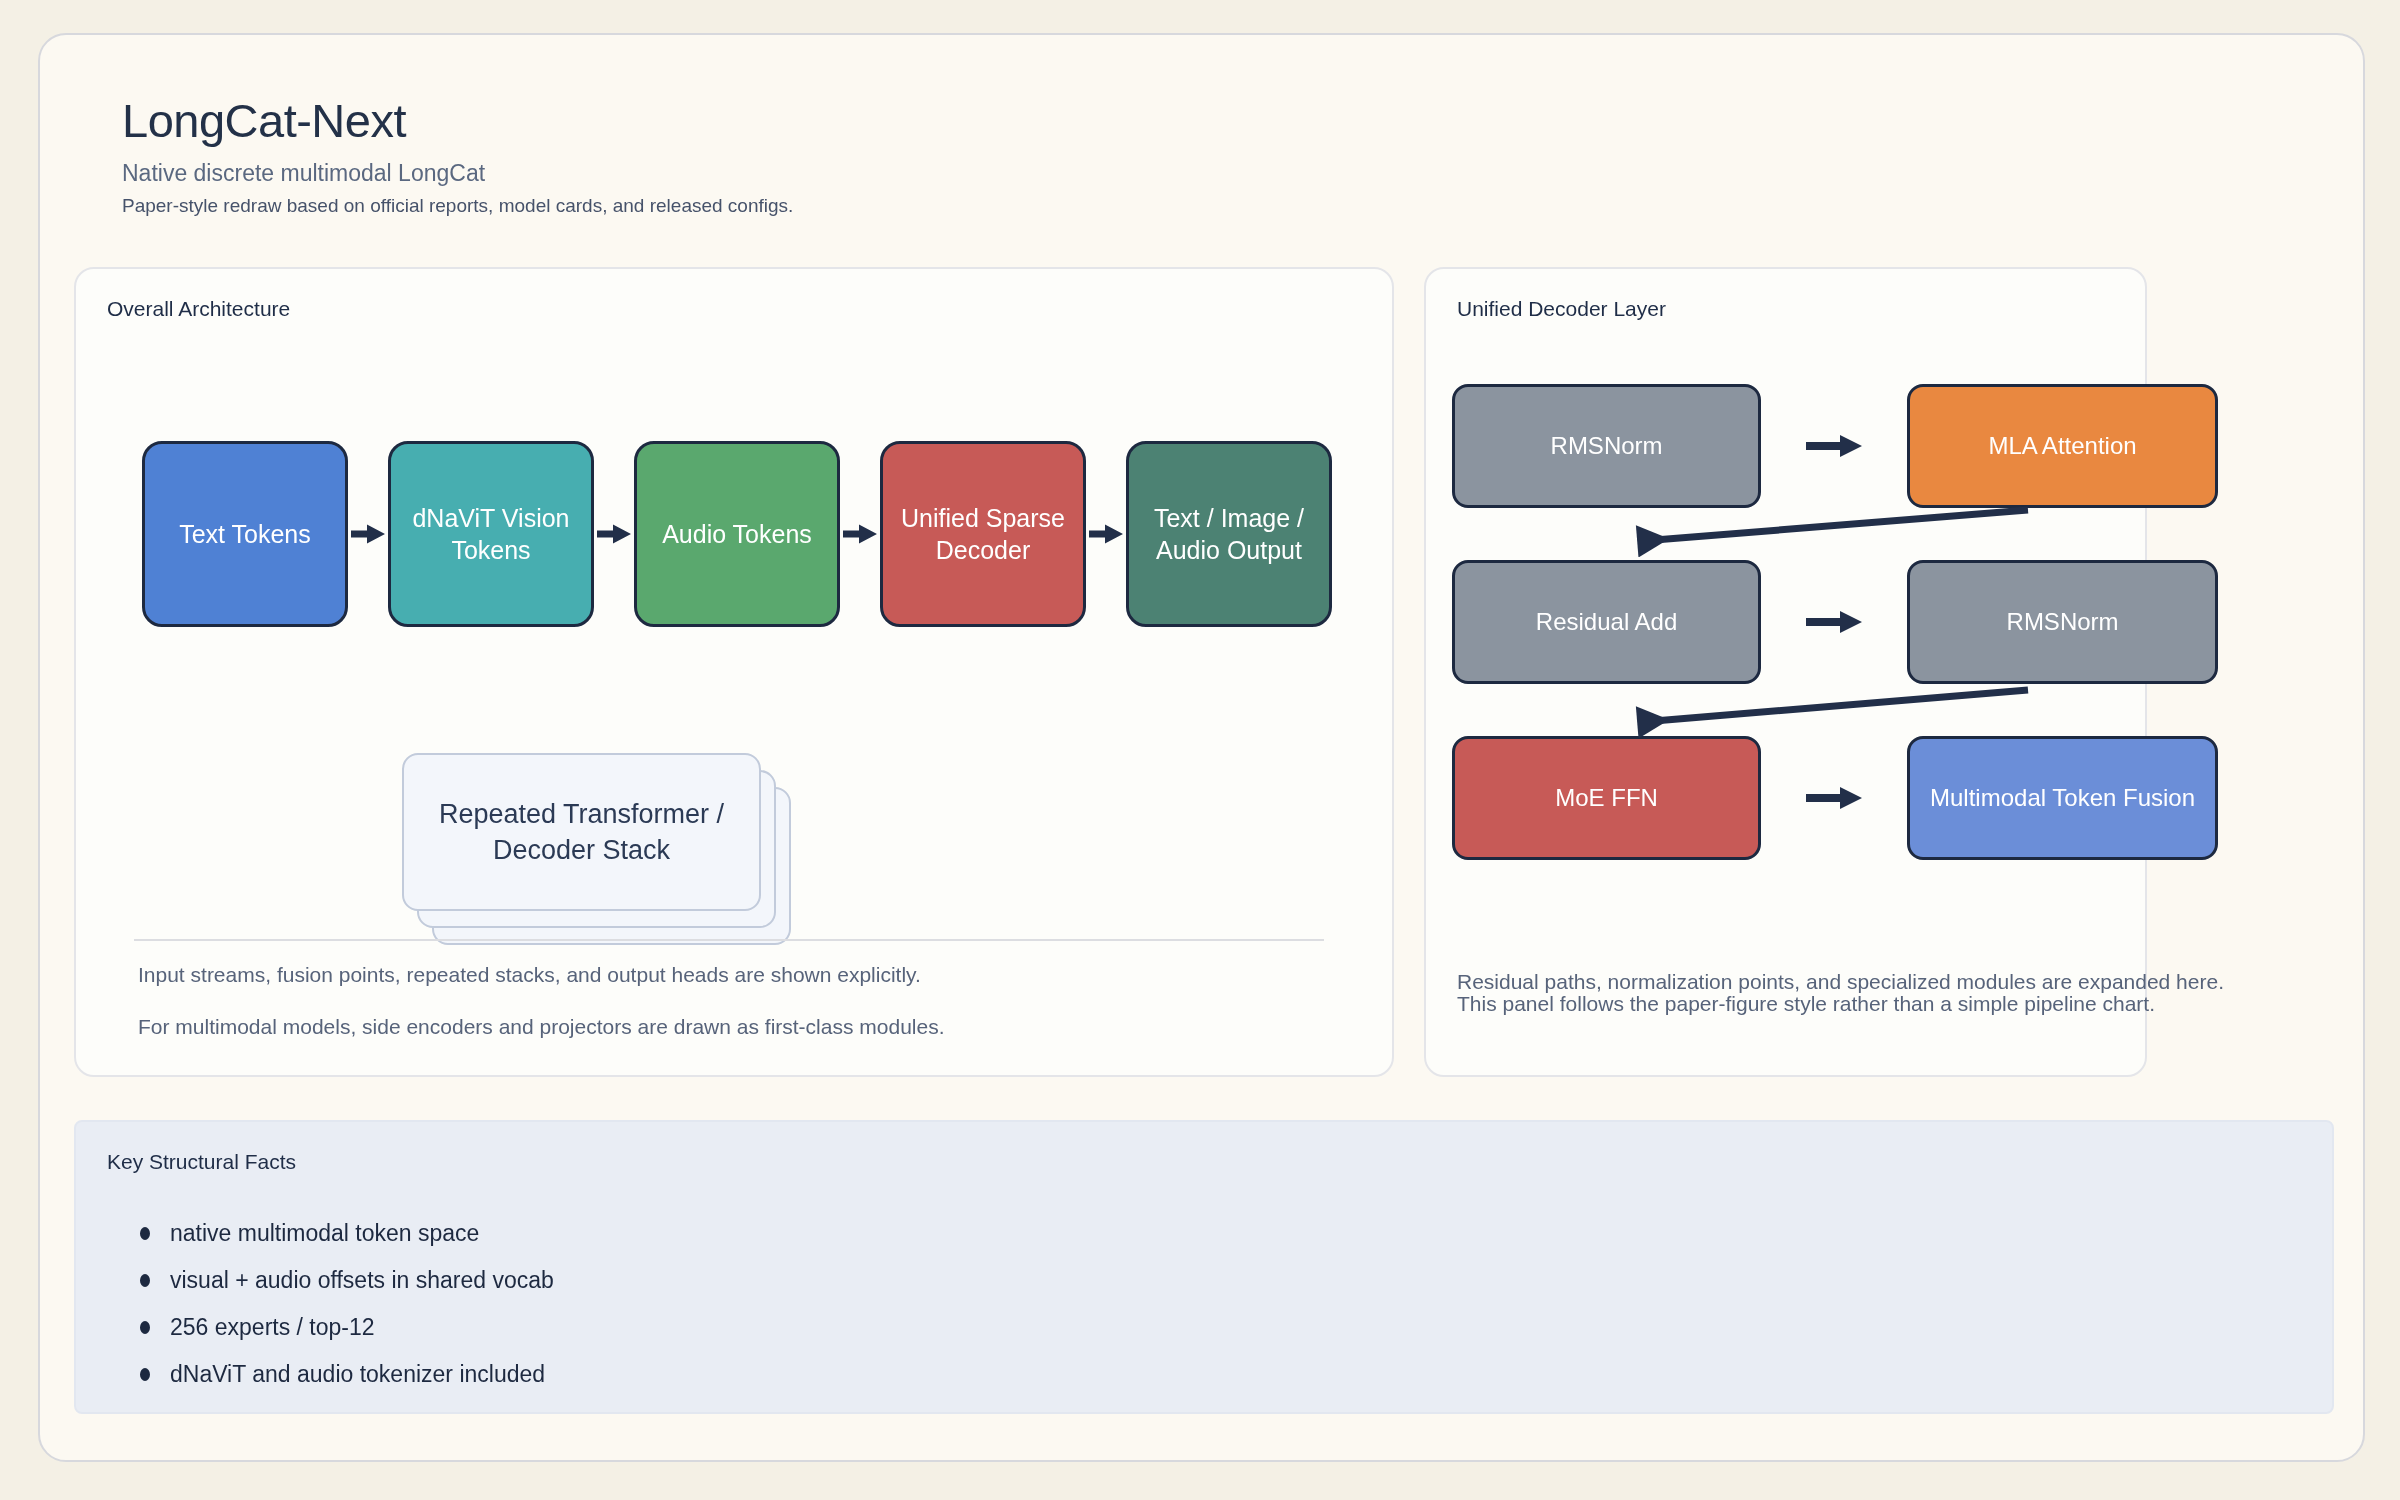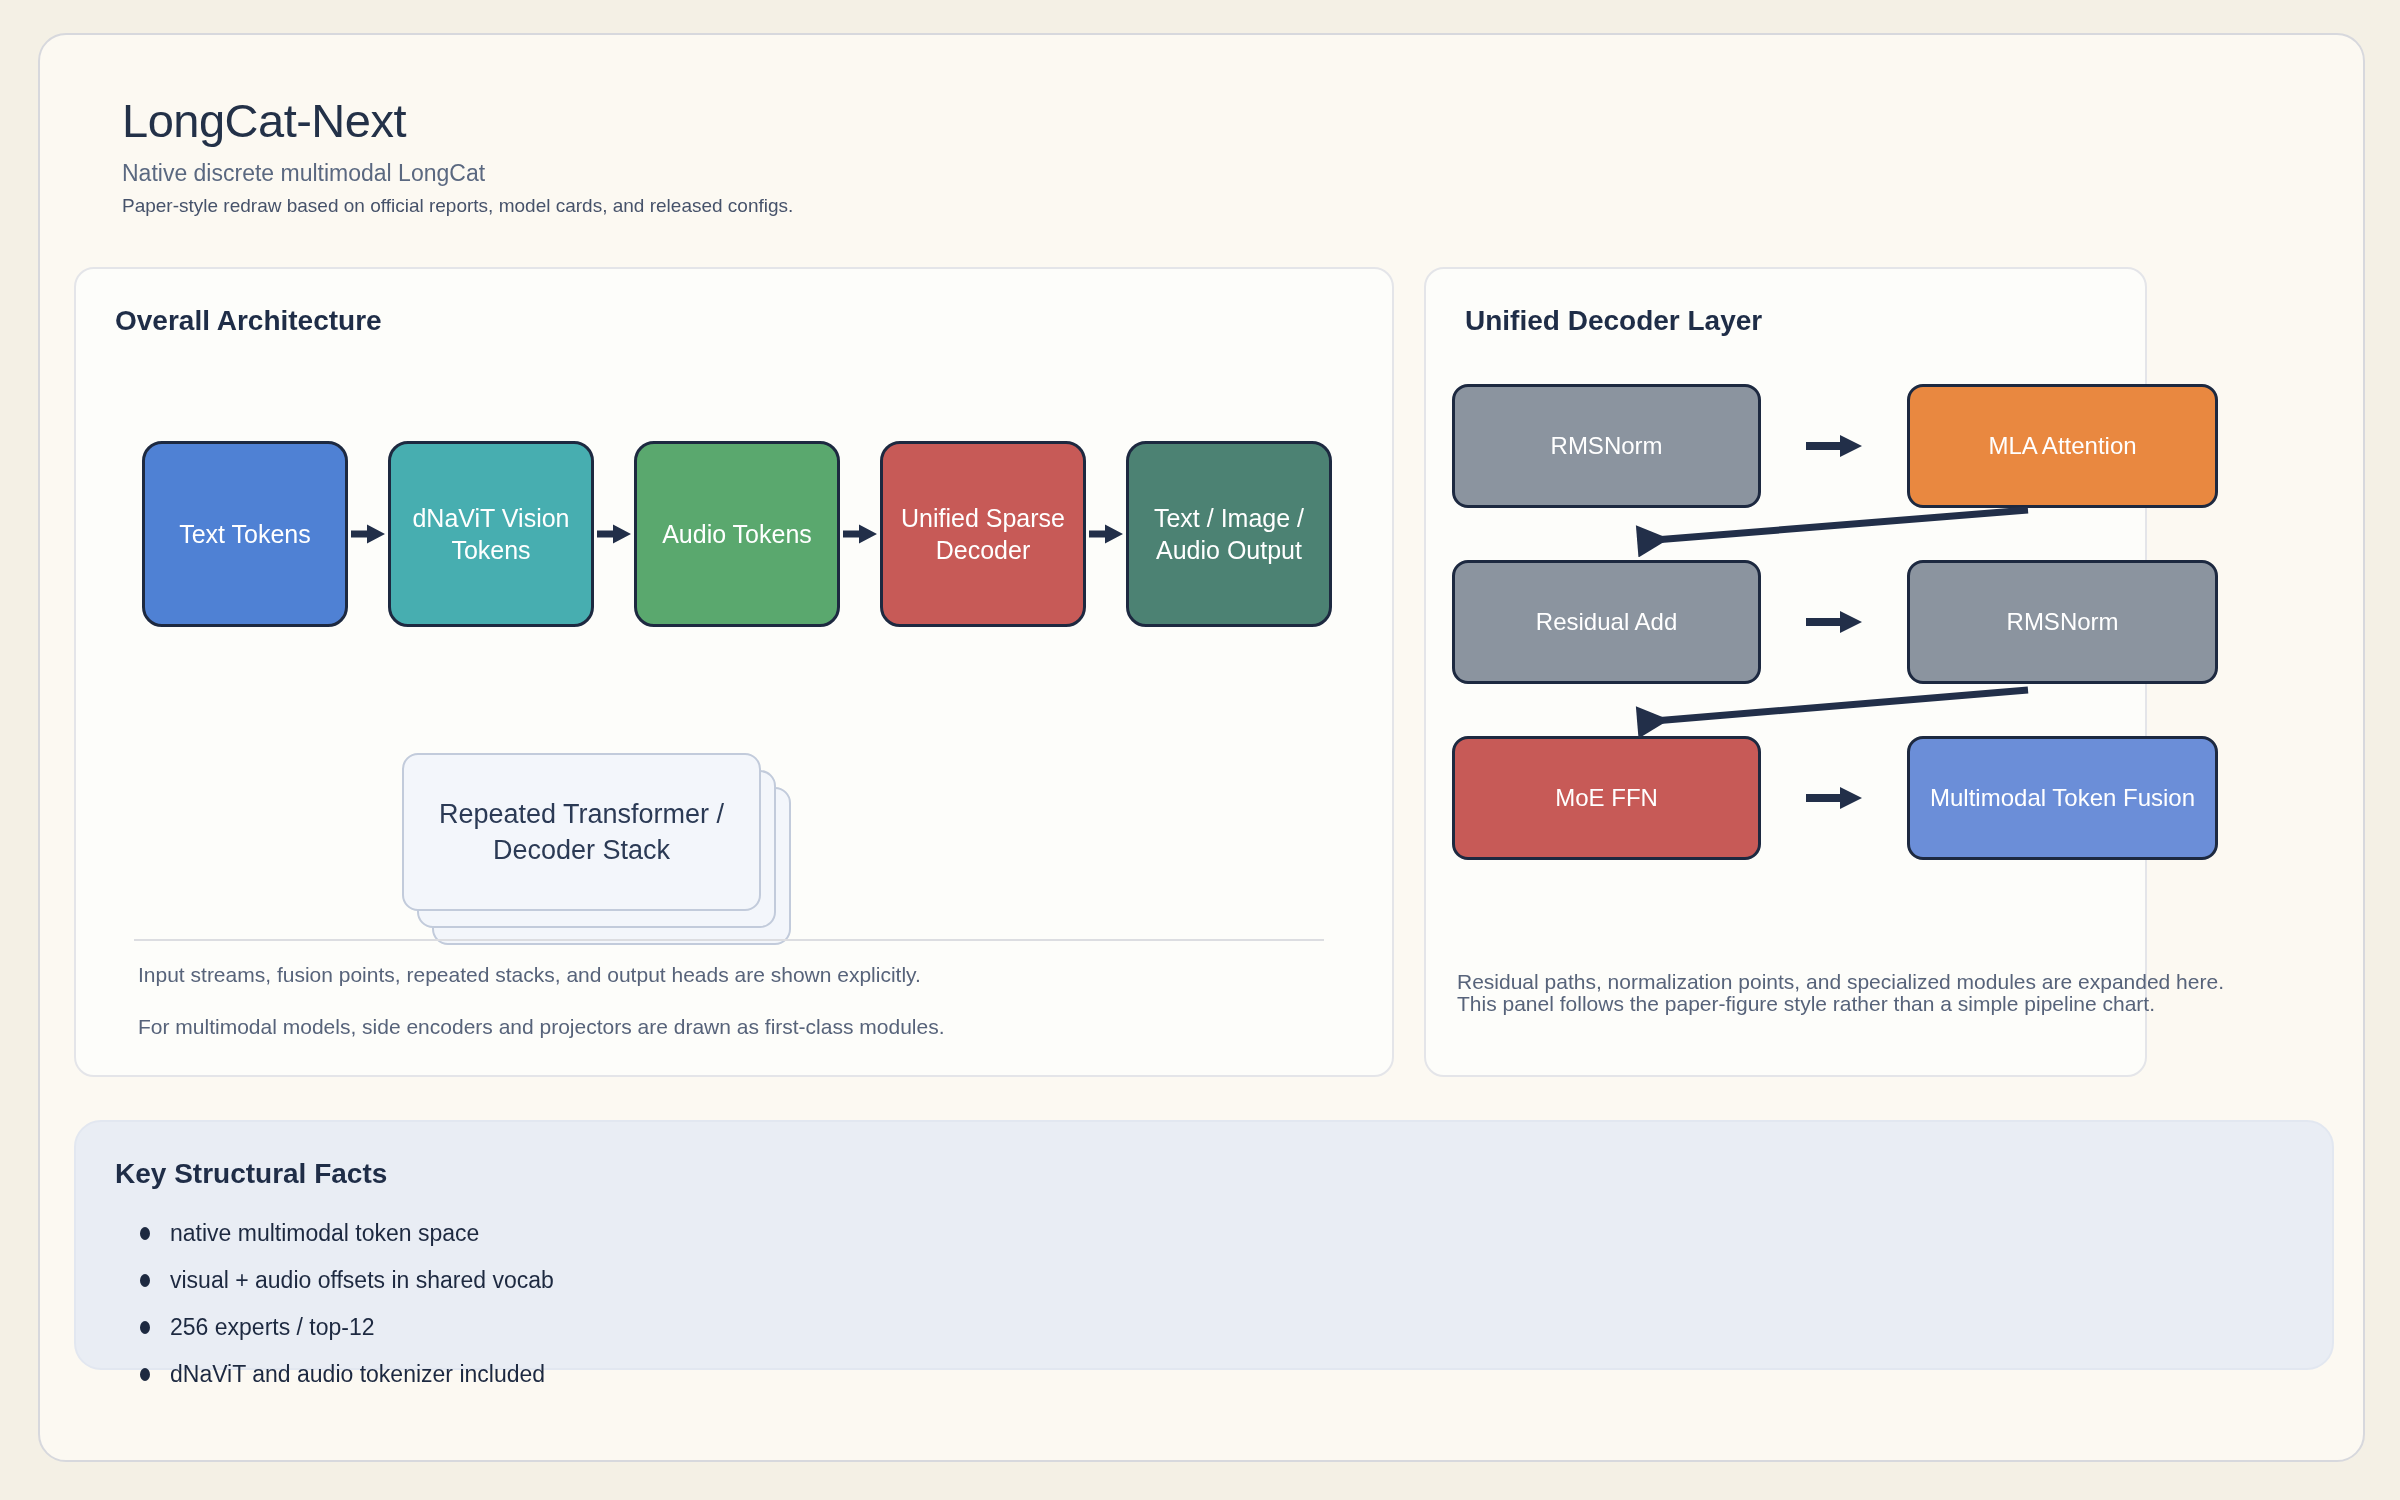"Overall Architecture" .panel-title { font-size: 28px -> 21px; font-weight: 700 -> 400; margin: 8px -> 0 }
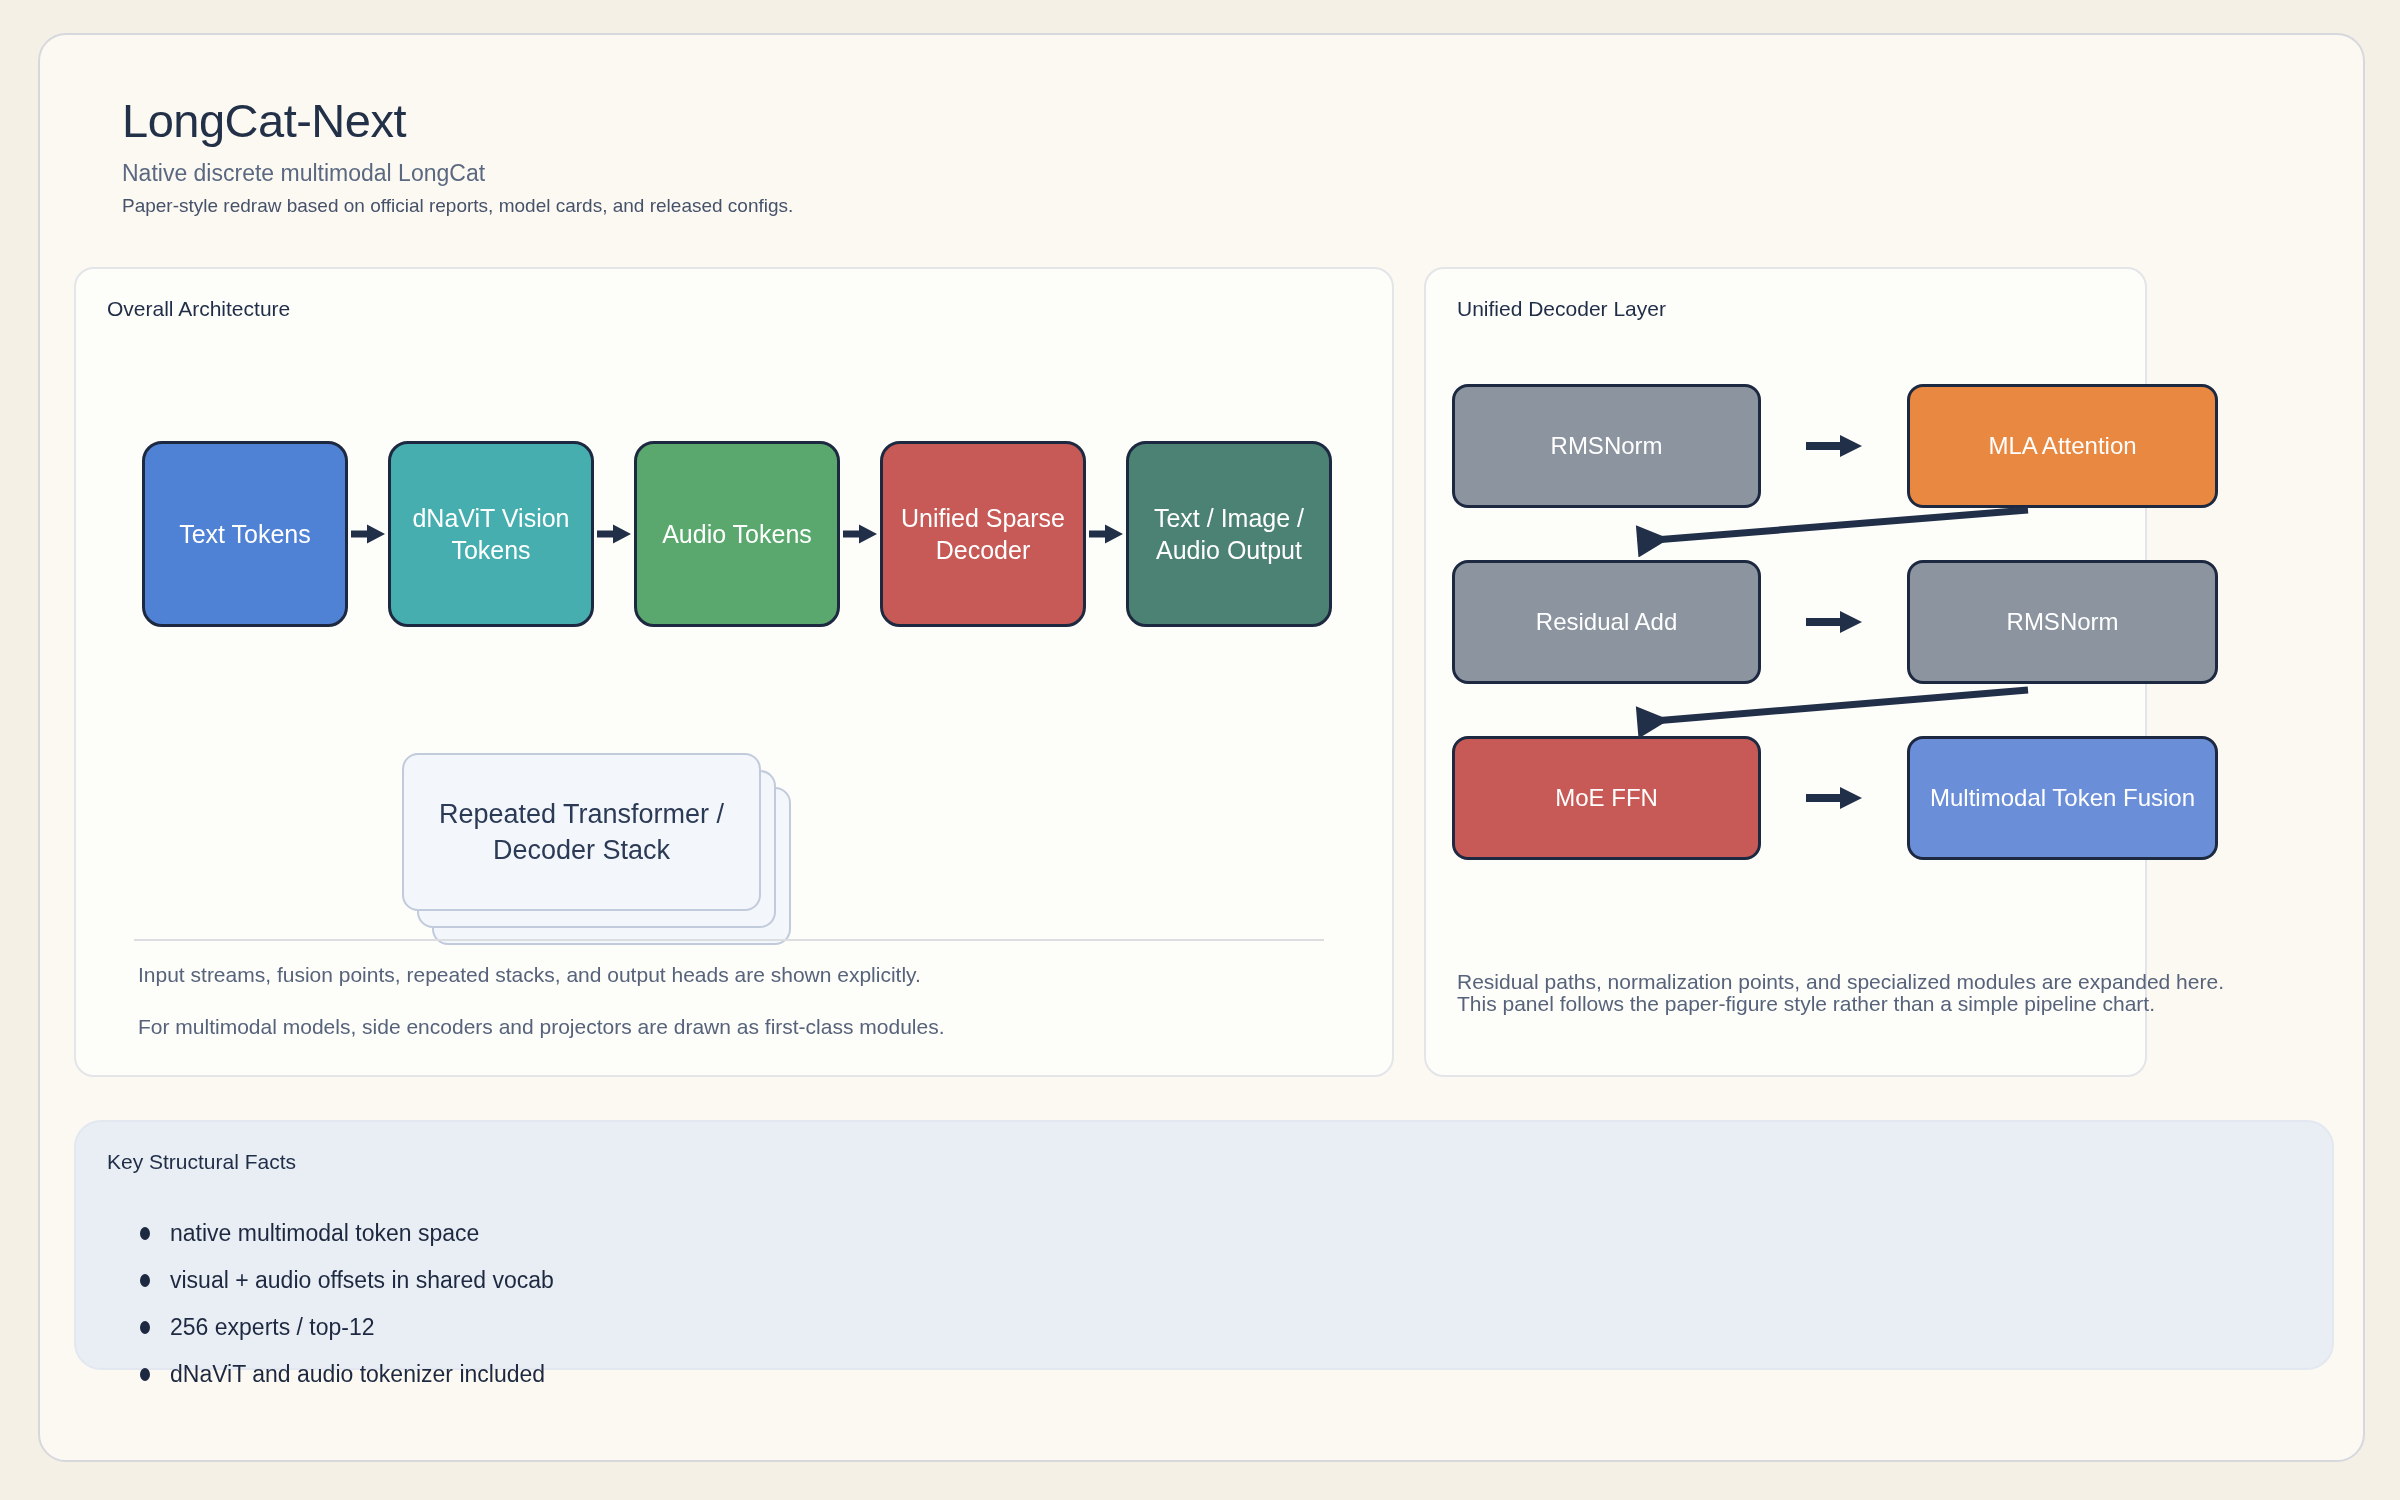"Key Structural Facts" #panel-facts { border-radius: 27px -> 8px; height: 250px -> 294px }
